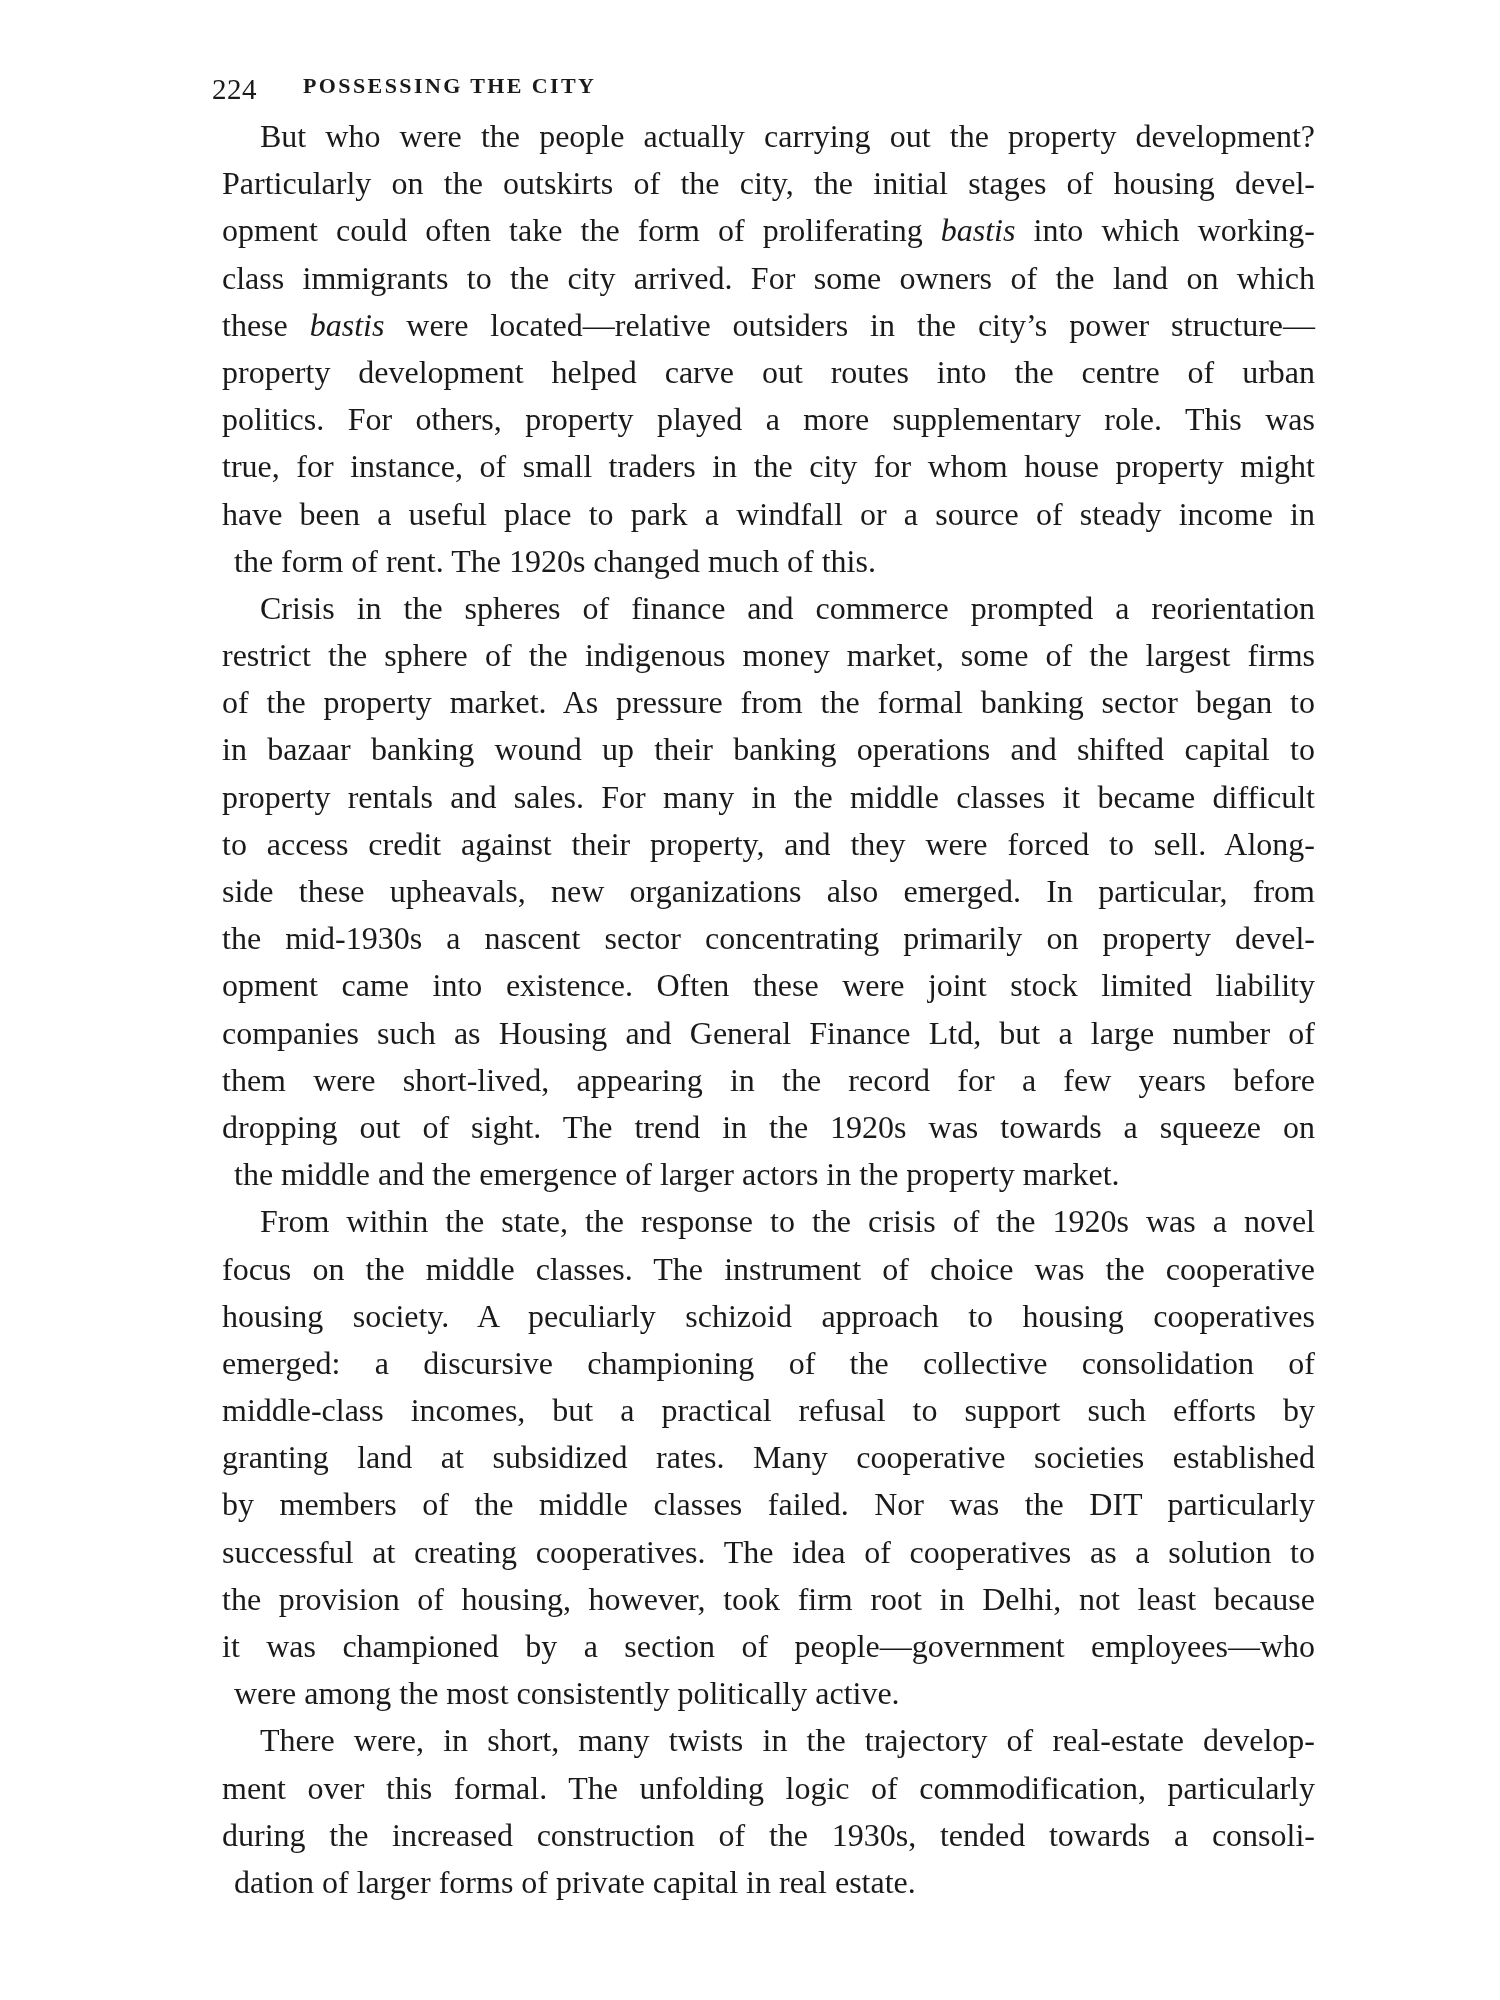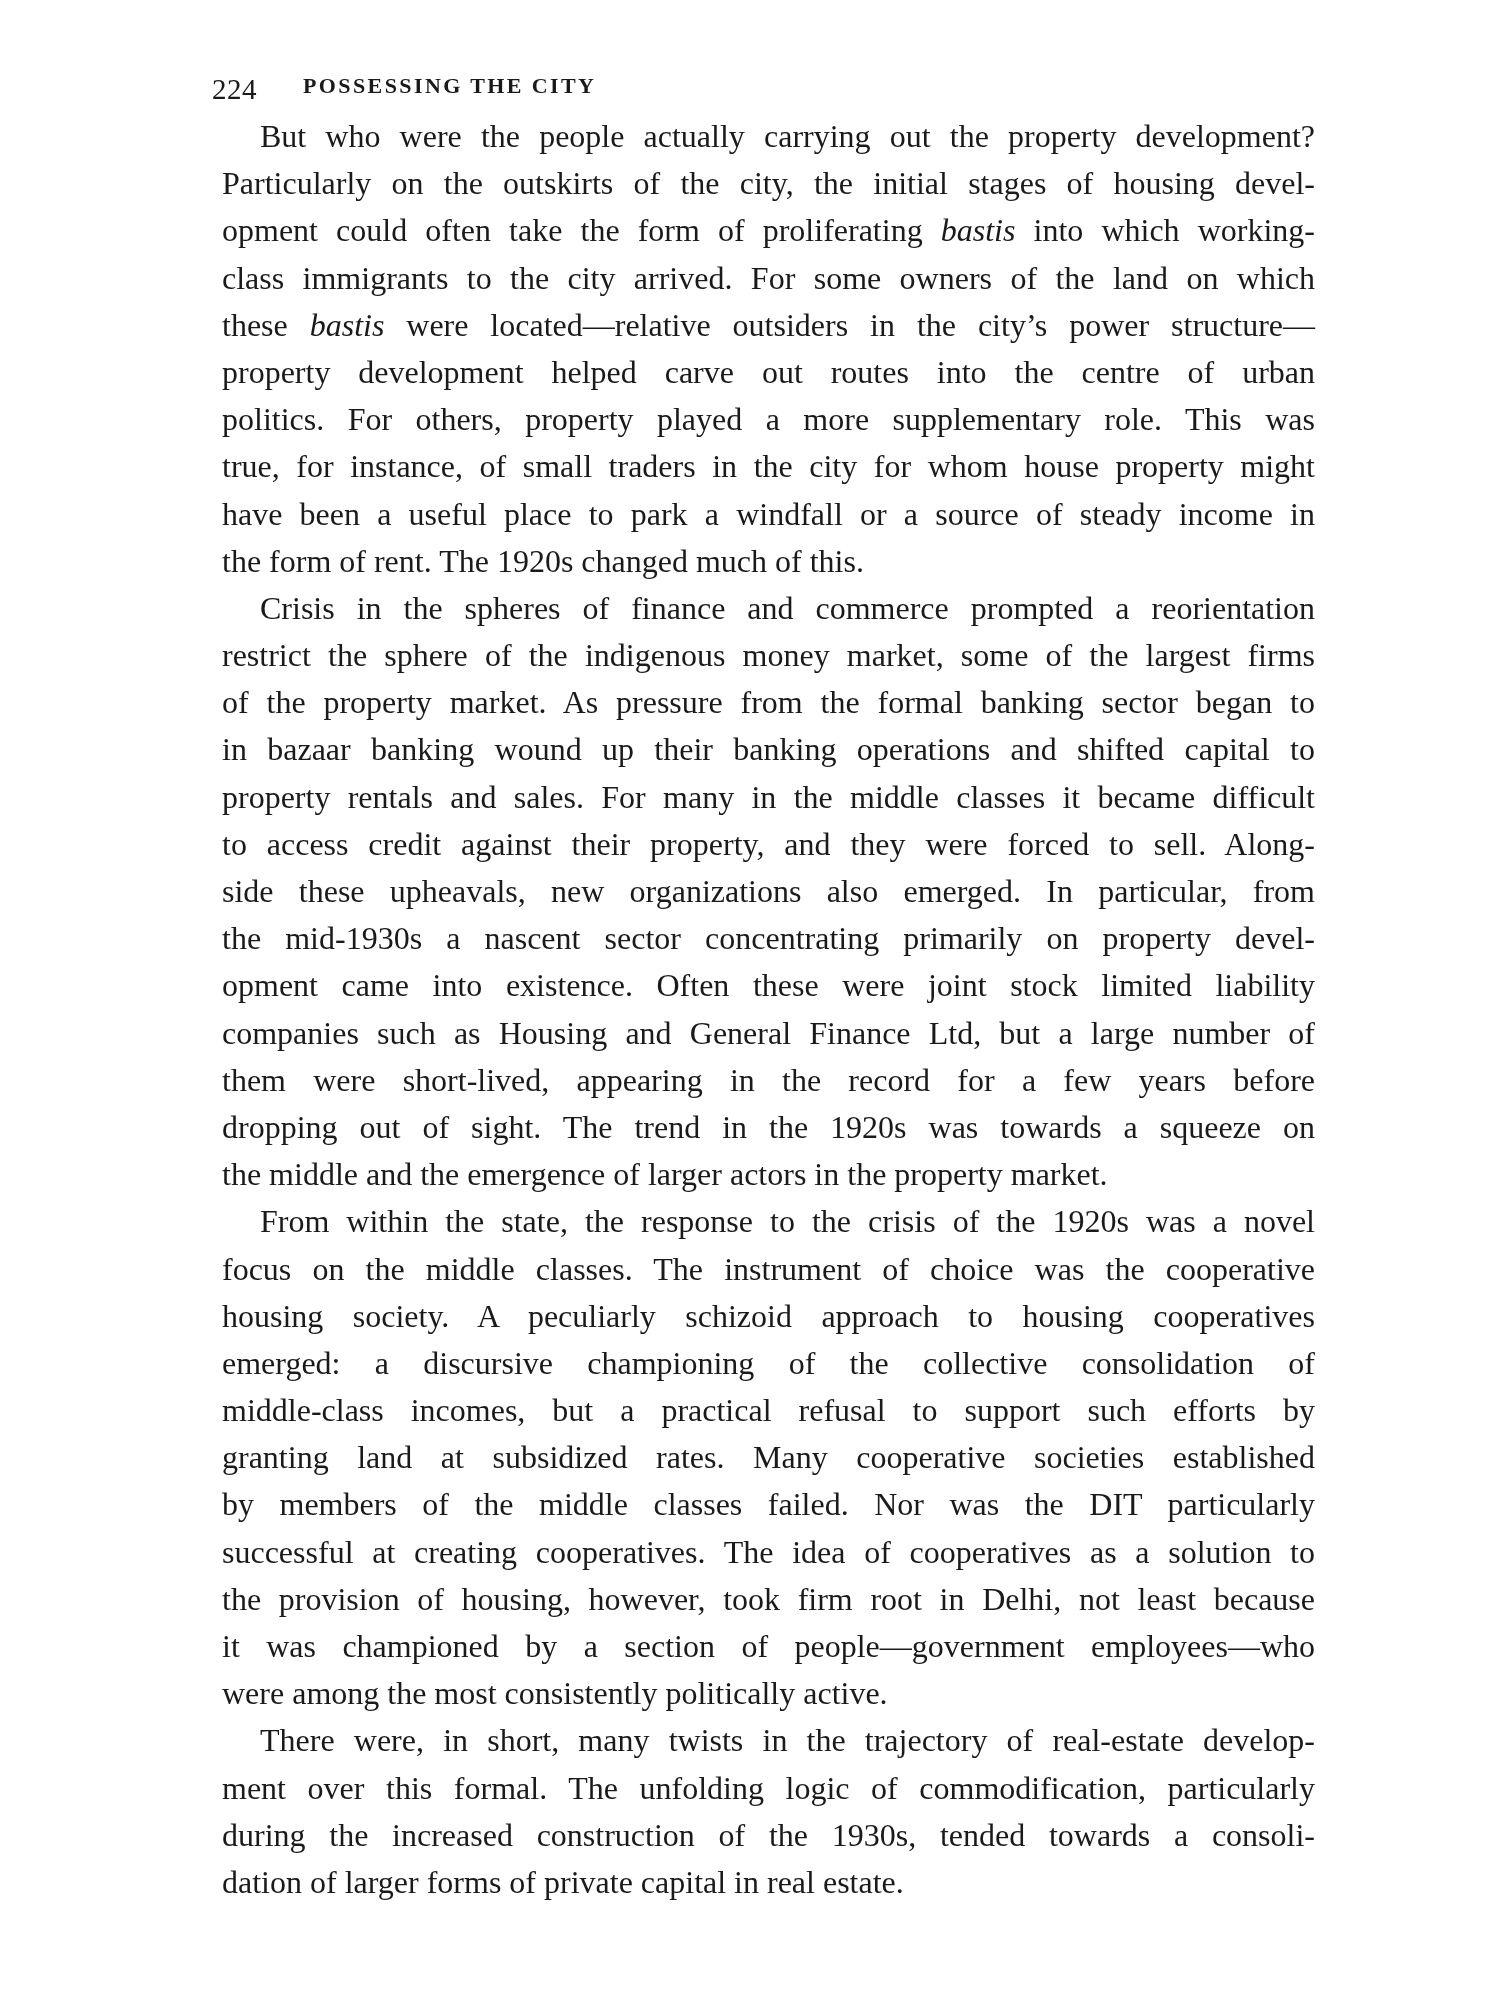"the form of rent. The" .line.last { margin-left: none -> 12px }
